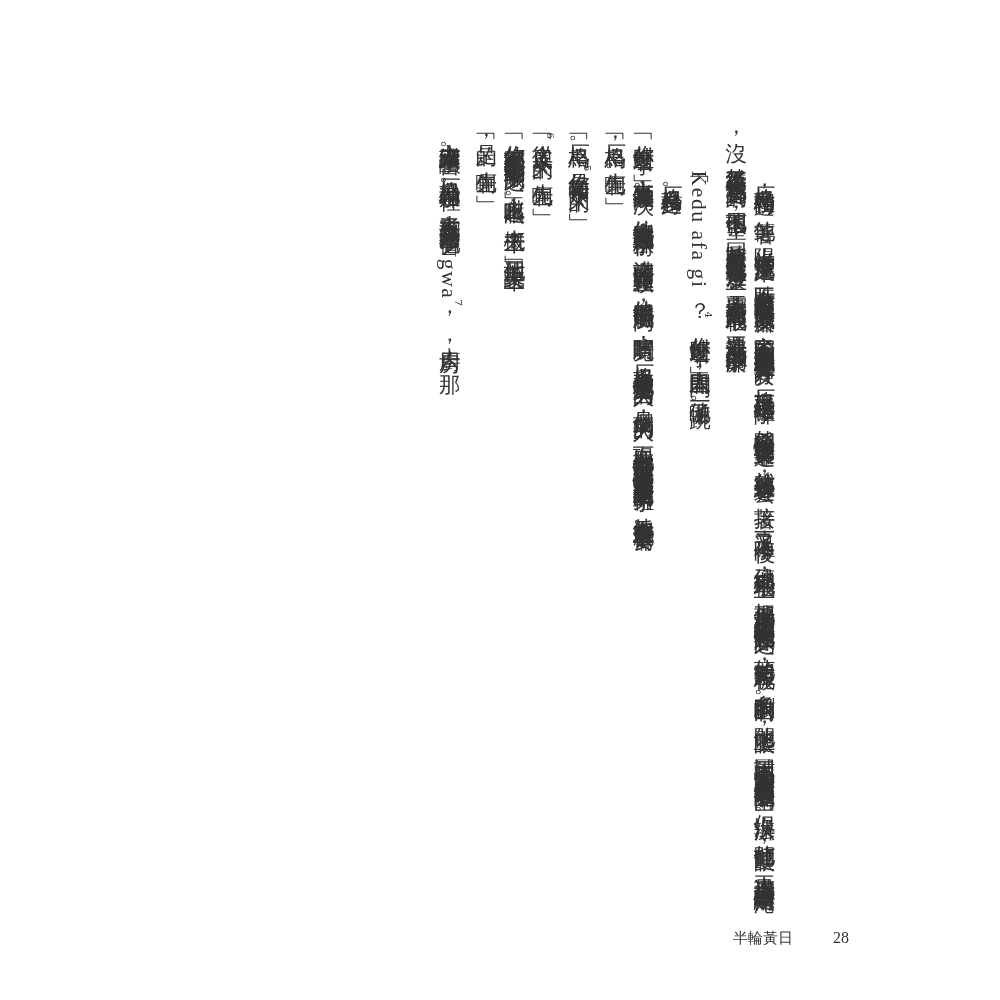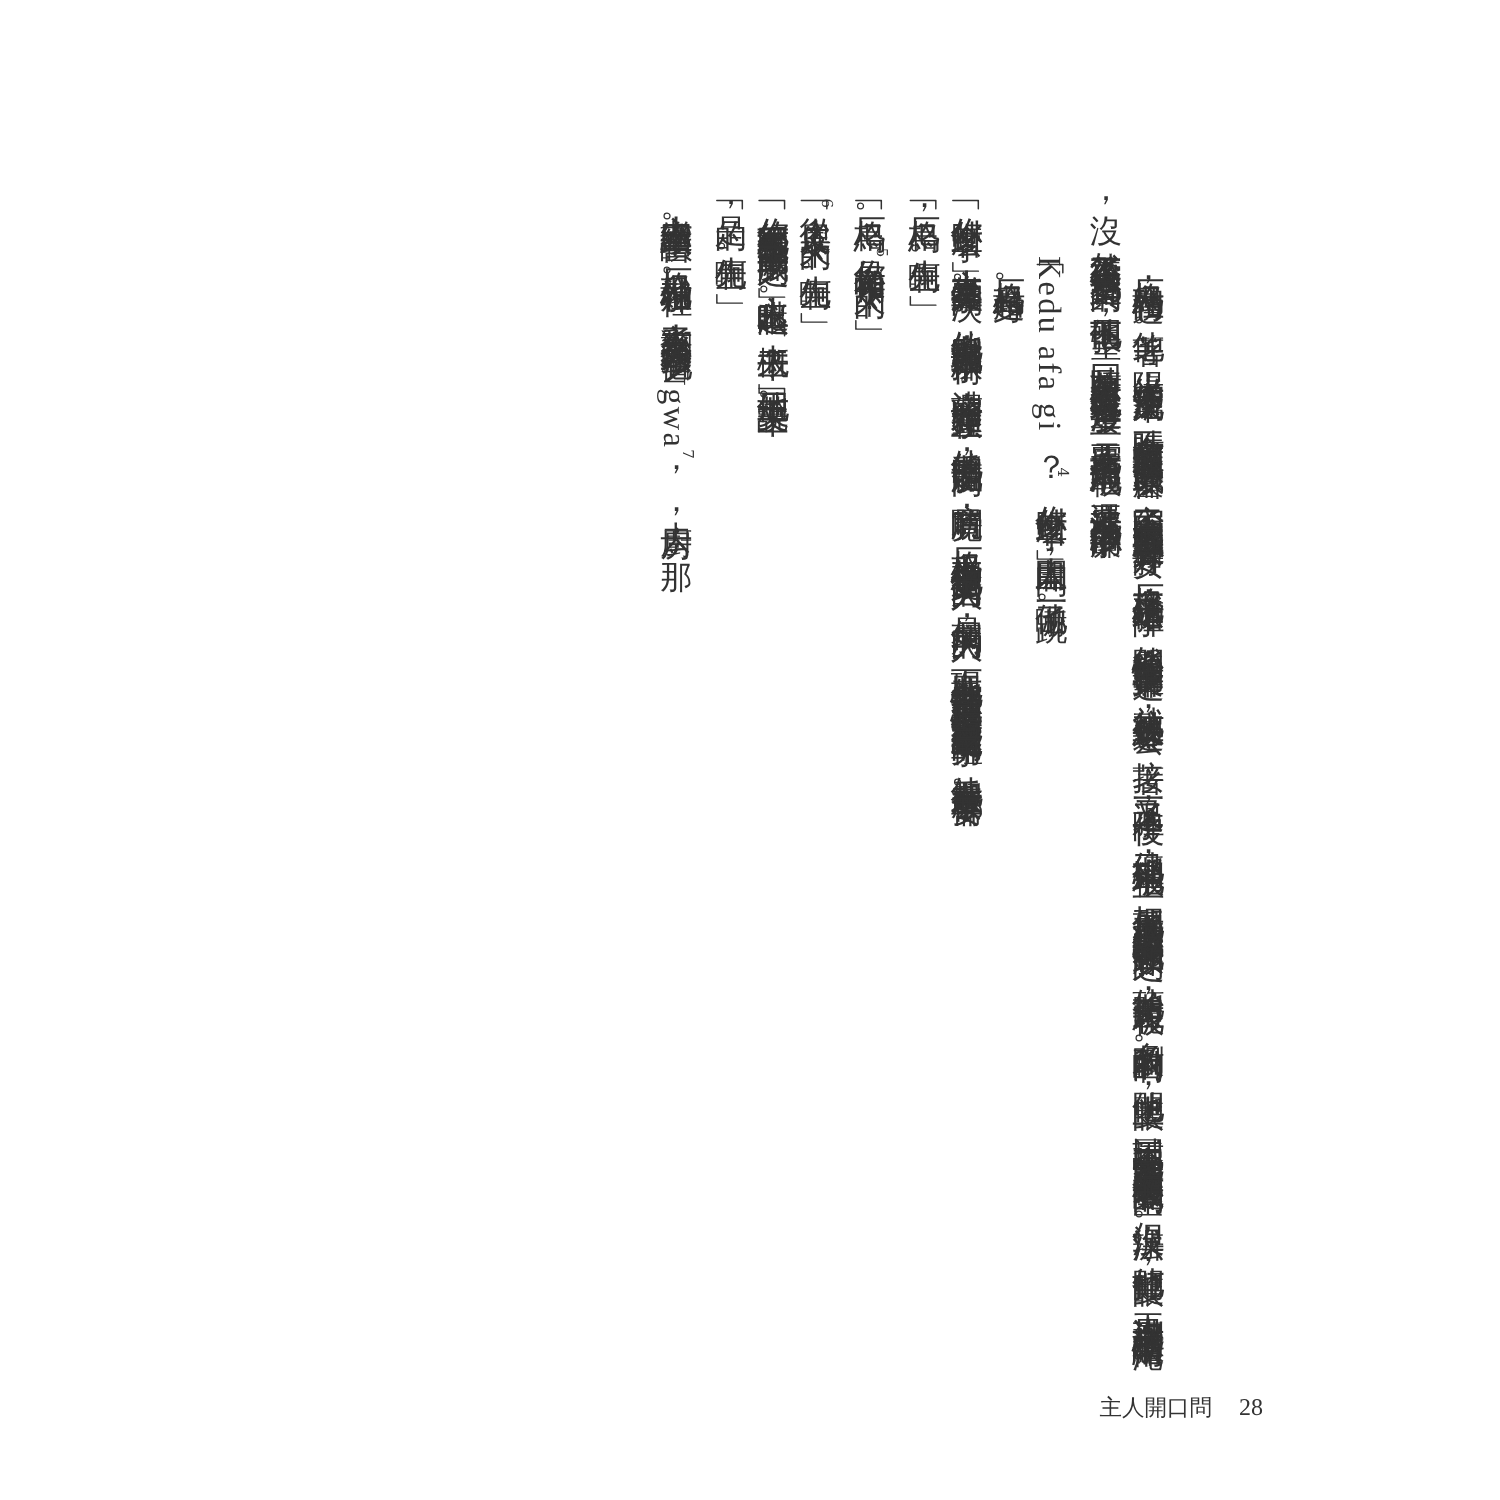"主人開口問" span { text: 主人開口問 -> 半輪黃日 }
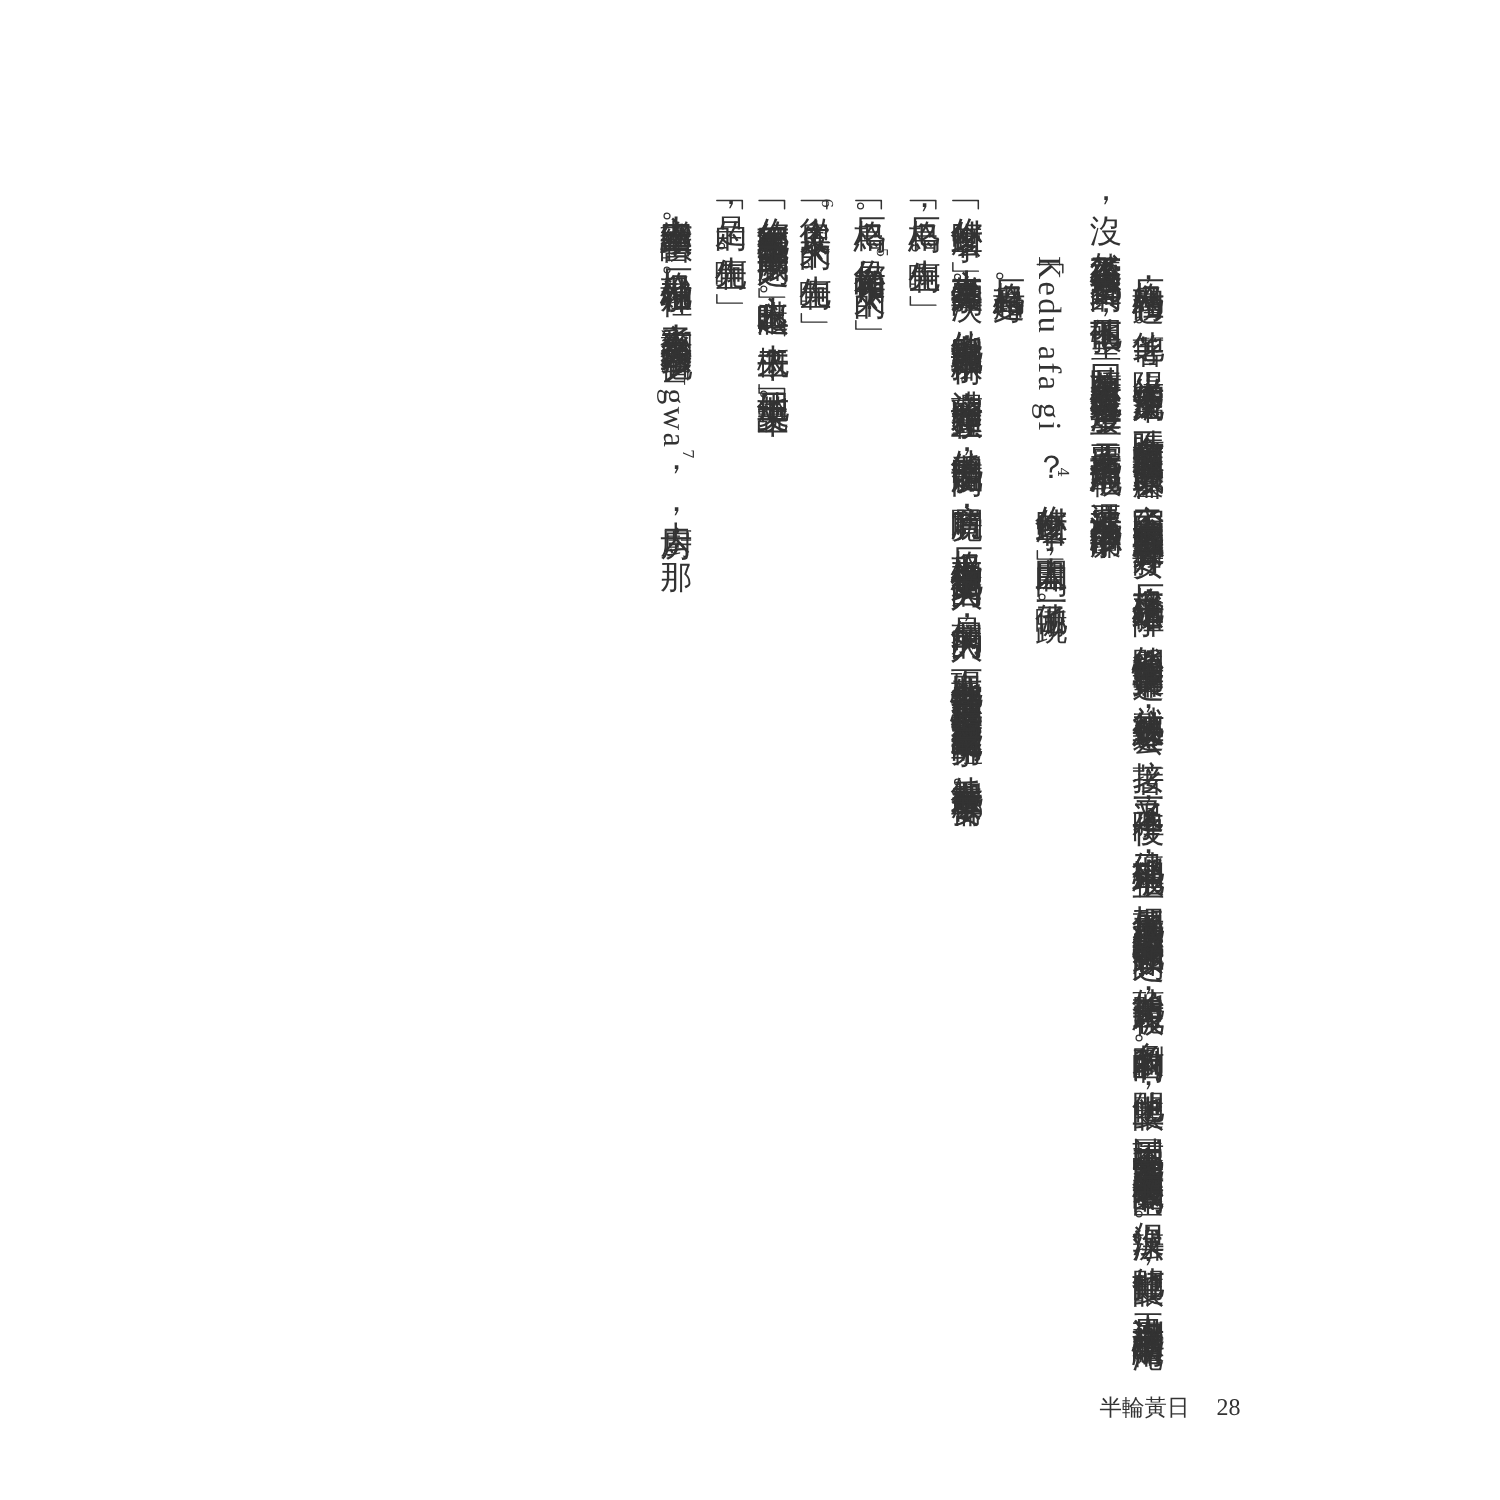"28" .footer .num { margin-left: 18px -> 40px }
